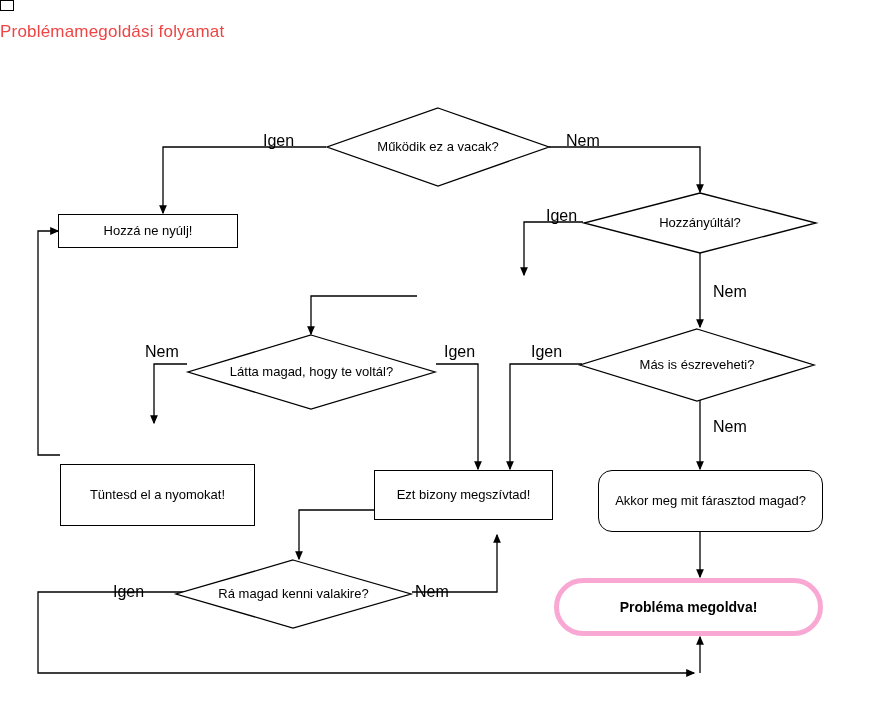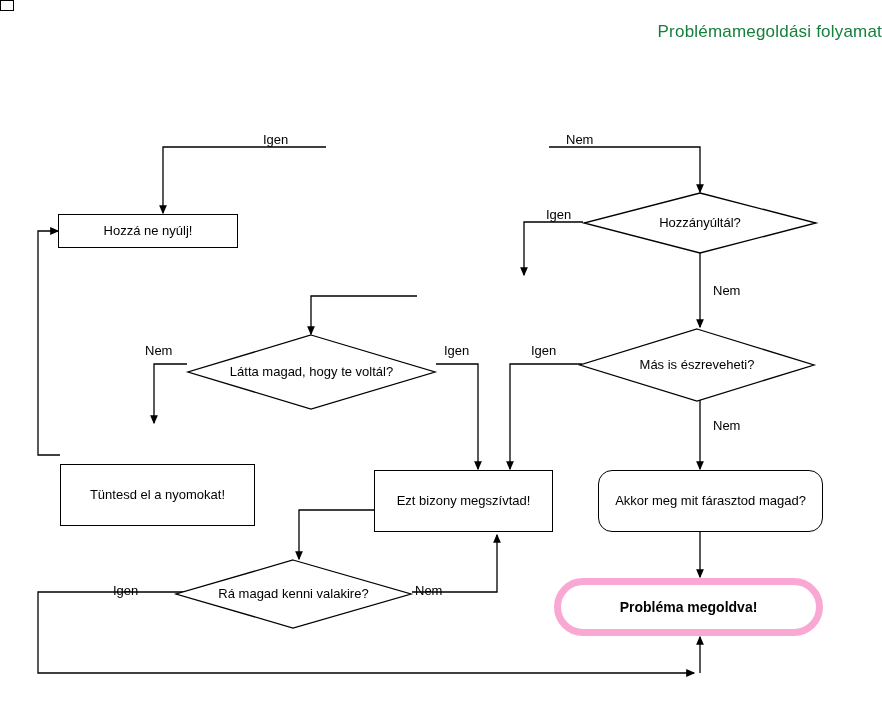"Problémamegoldási folyamat" #title { color: #15803d -> #ef4444; text-align: right -> left }
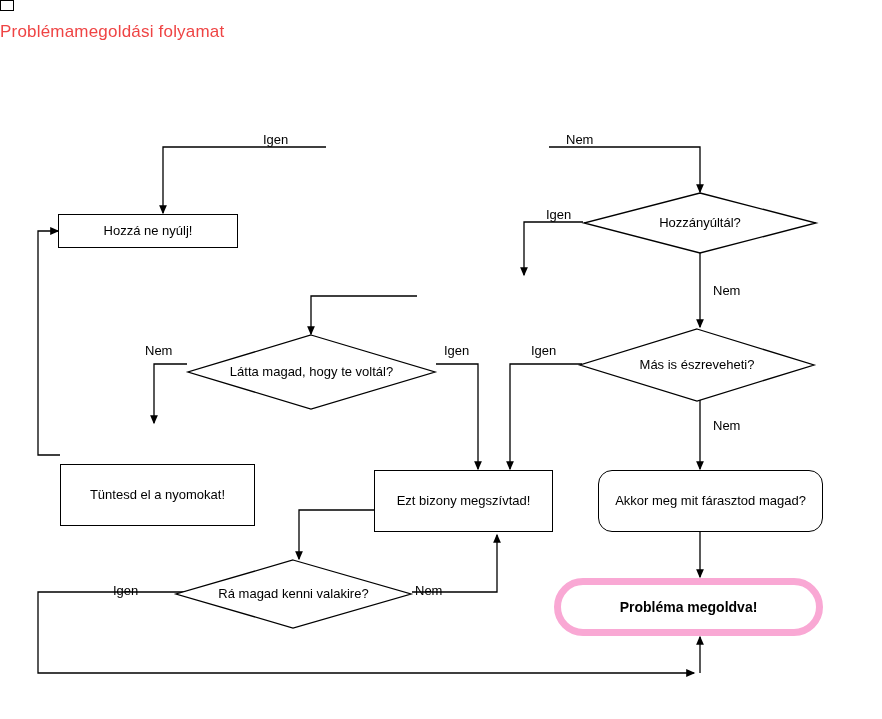"Igen" .edge-label { font-size: 13px -> 16px }
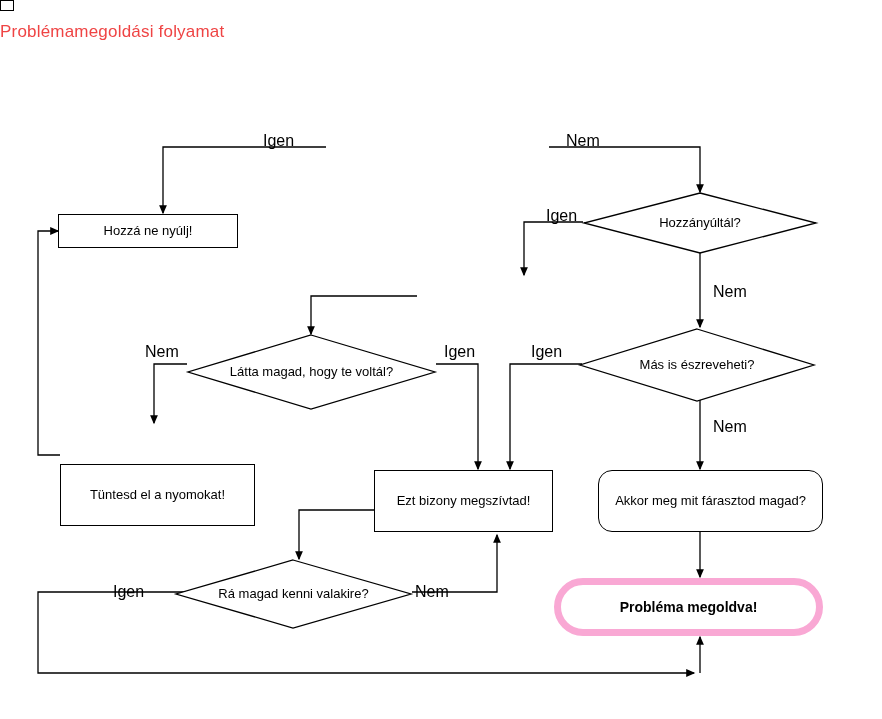"Működik ez a vacak?" div.diamond-wrap { html: none -> <div> <svg> <polygon></polygon> </svg> <div>Működik ez a vacak?</div> </div> }
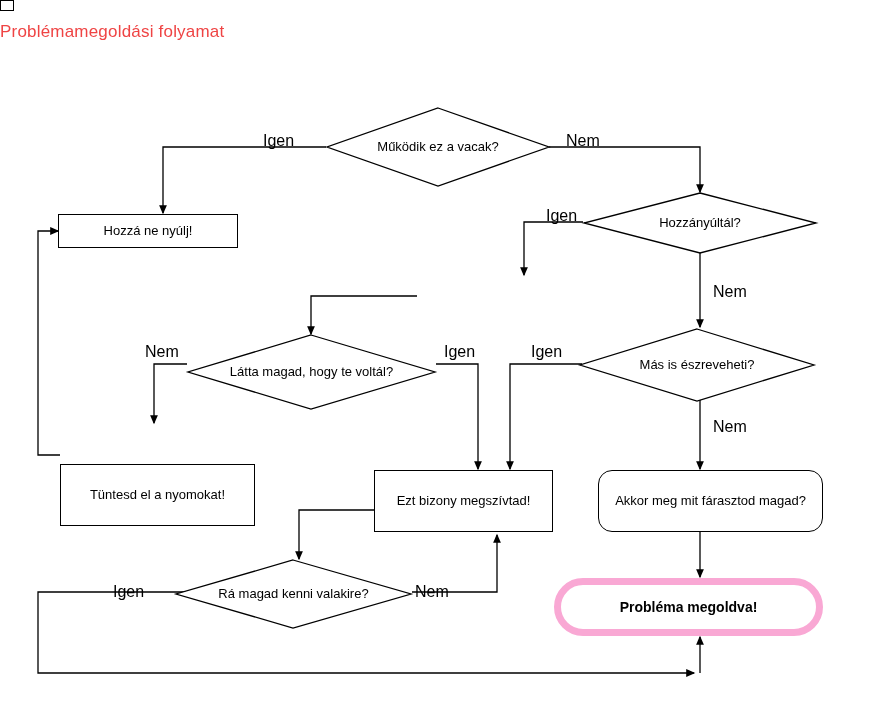"Ezt bizony megszívtad!" div.node { height: 62px -> 50px }
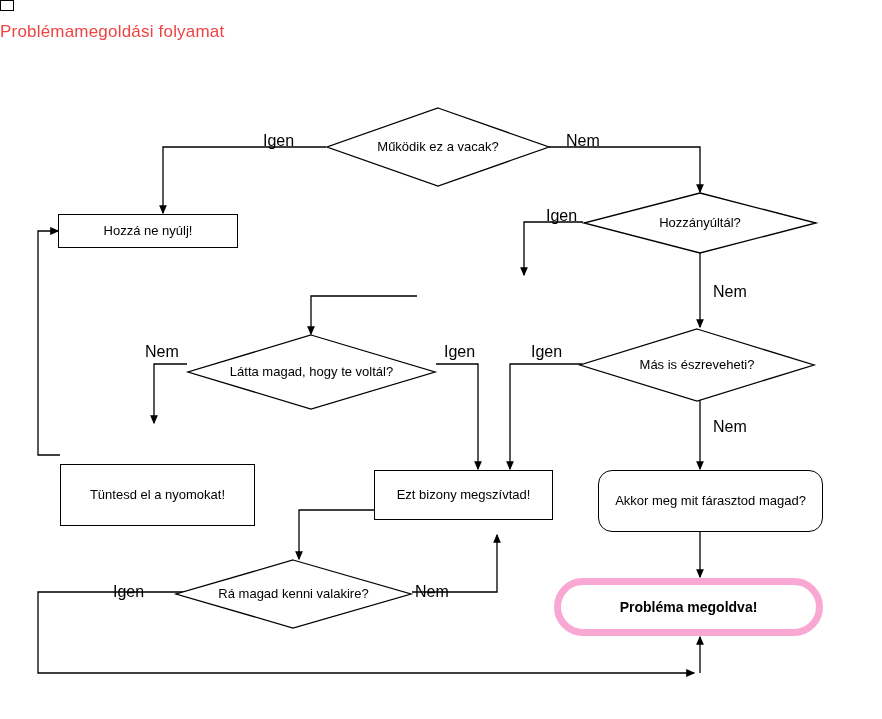"Probléma megoldva!" .terminator { border: 7px solid #f9a8d4 -> 5px solid #f9a8d4 }
